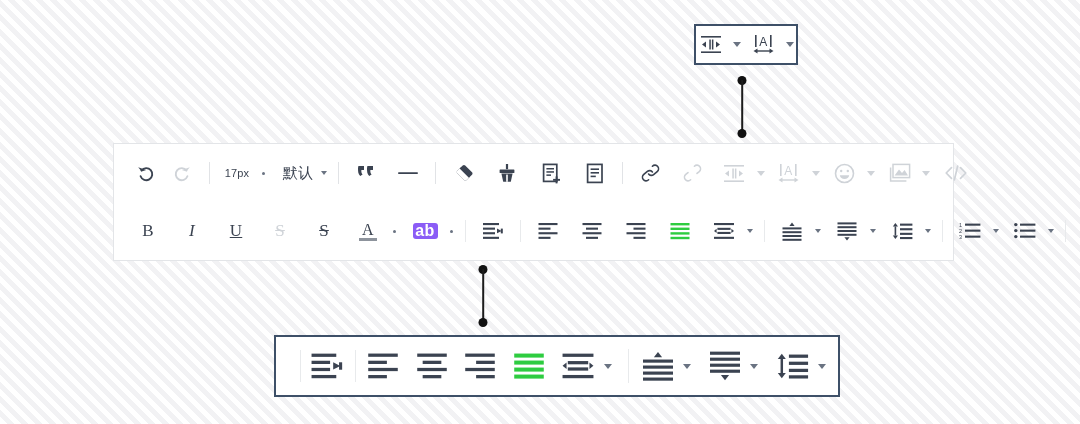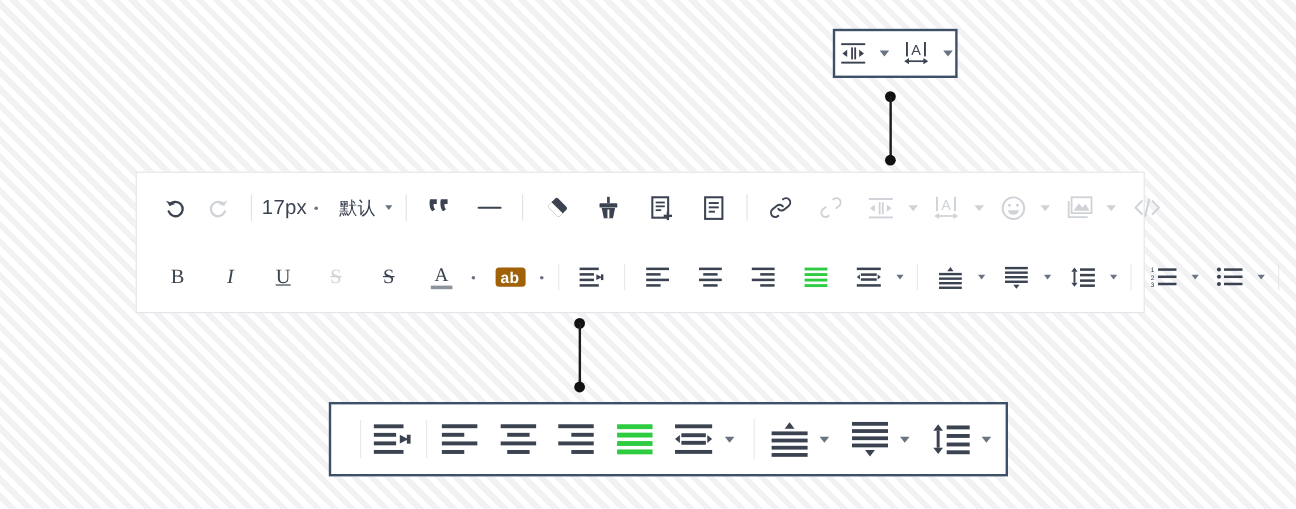"17px" .txt { font-size: 17px -> 11px }
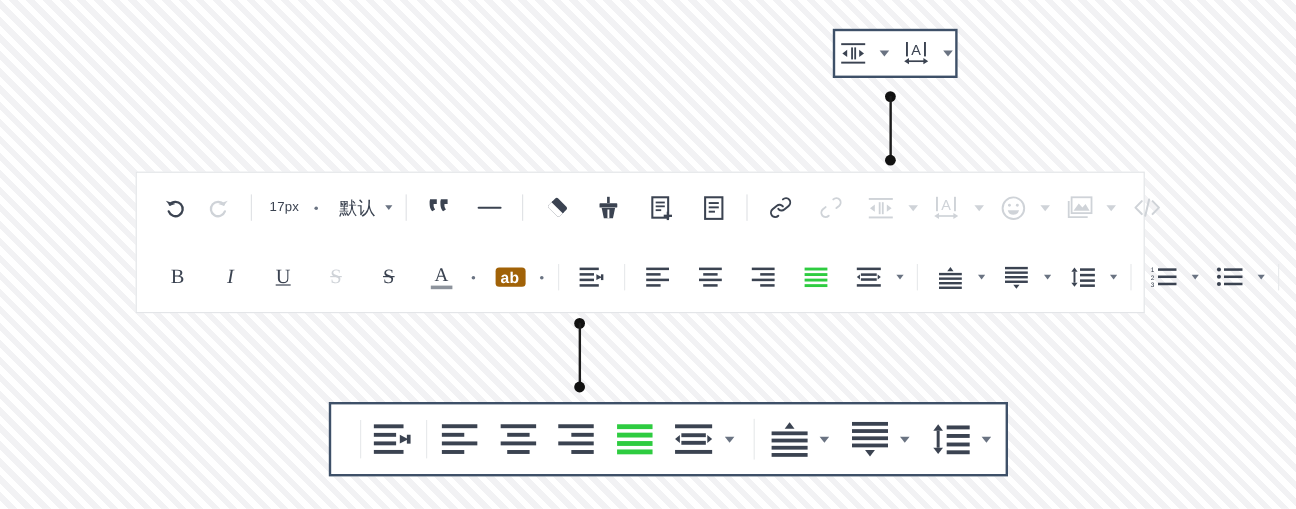"ab" .pill { background: #a16207 -> #8b5cf6; font-size: 13px -> 16px }
